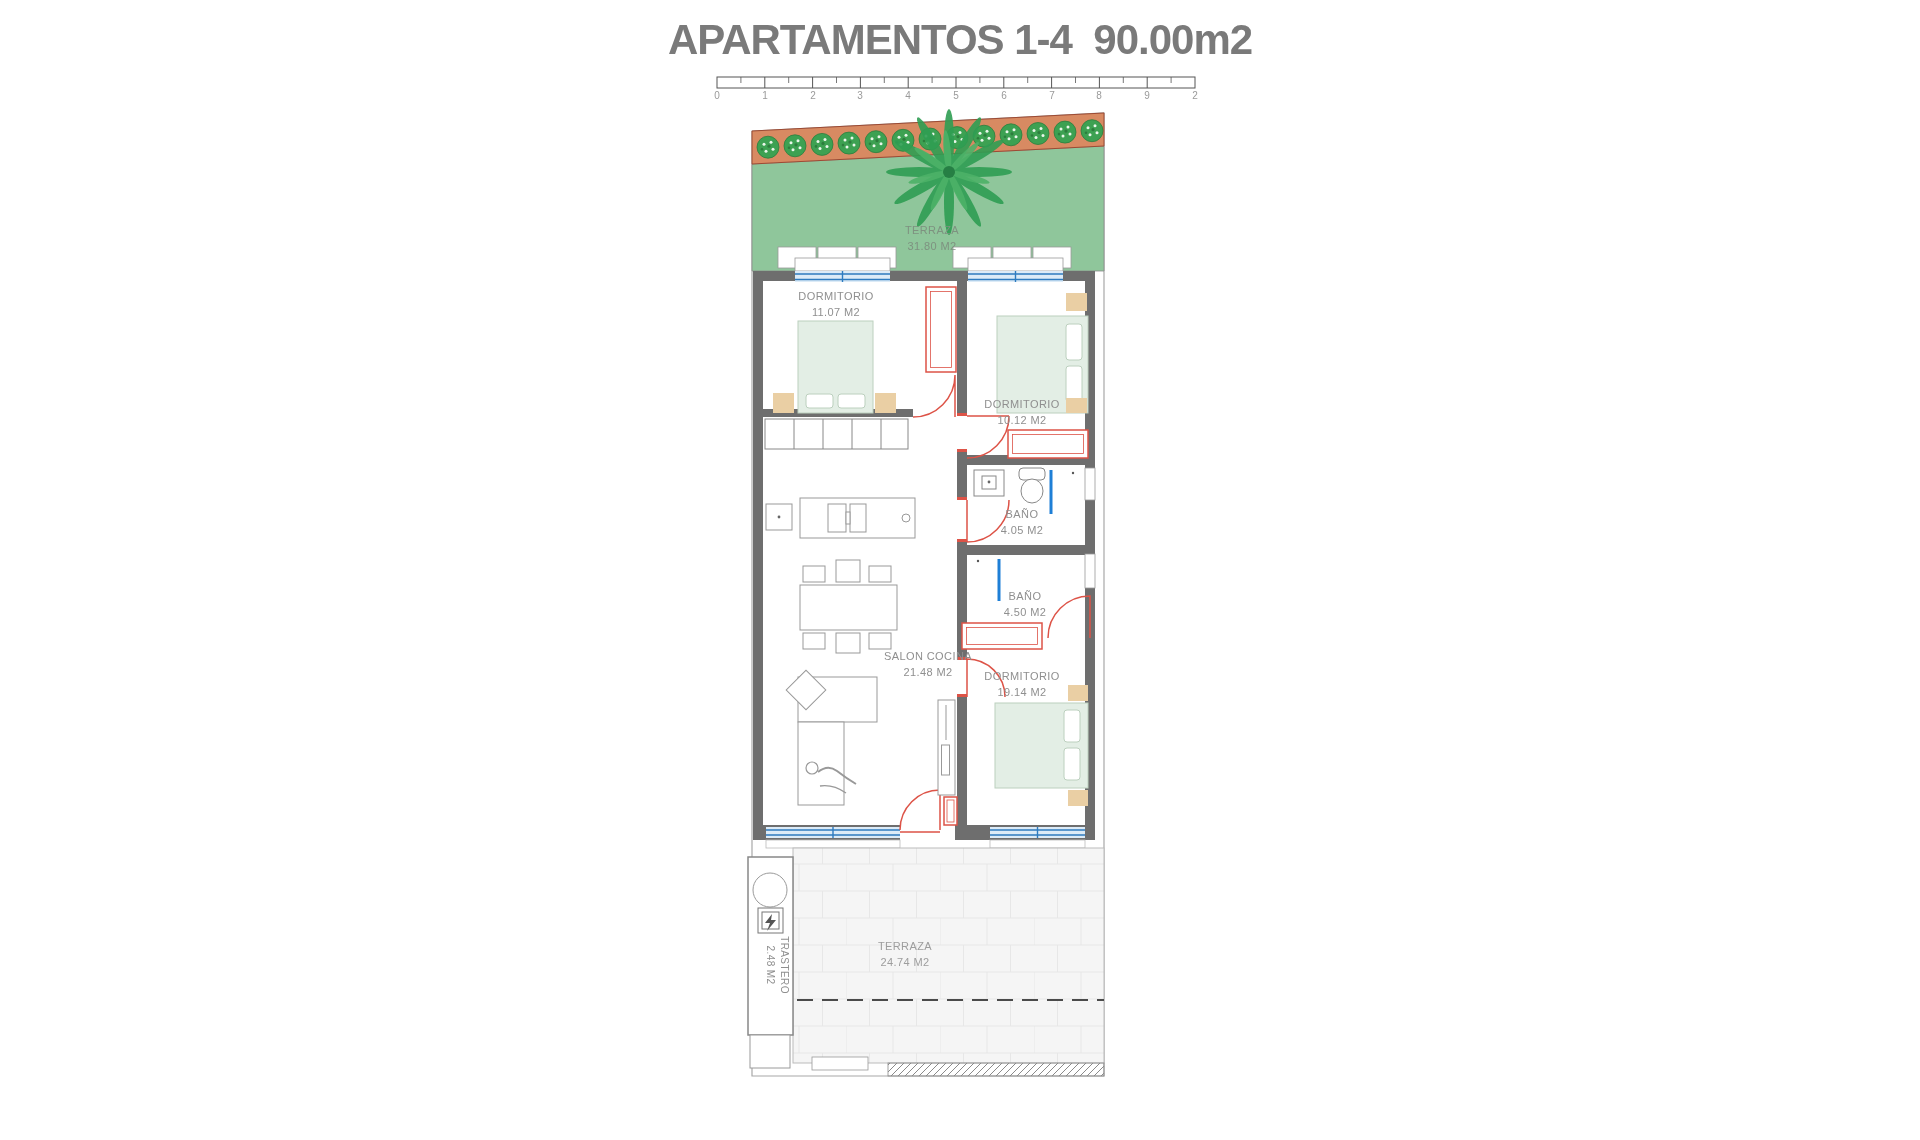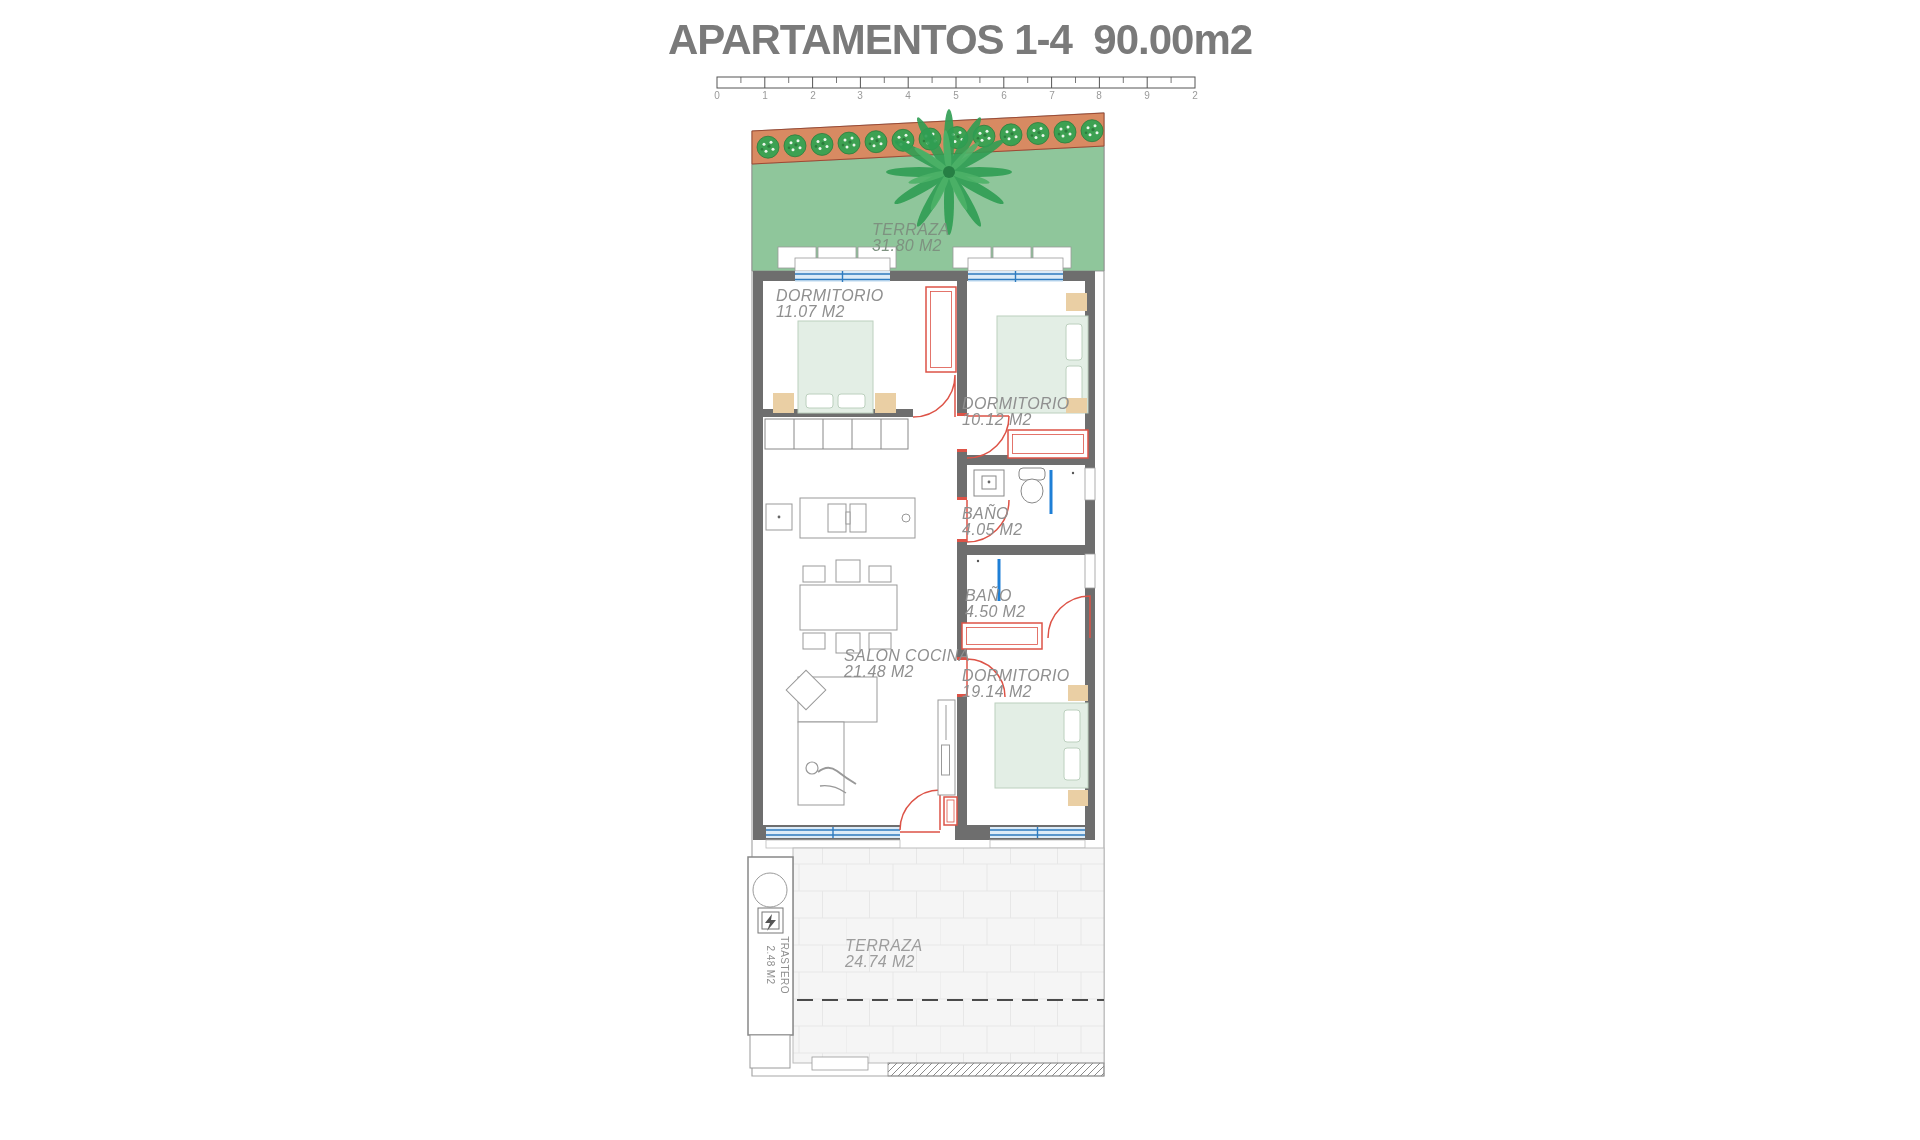"TERRAZA" .room-label { font-size: 16px -> 11px; font-style: italic -> none; text-align: none -> center }
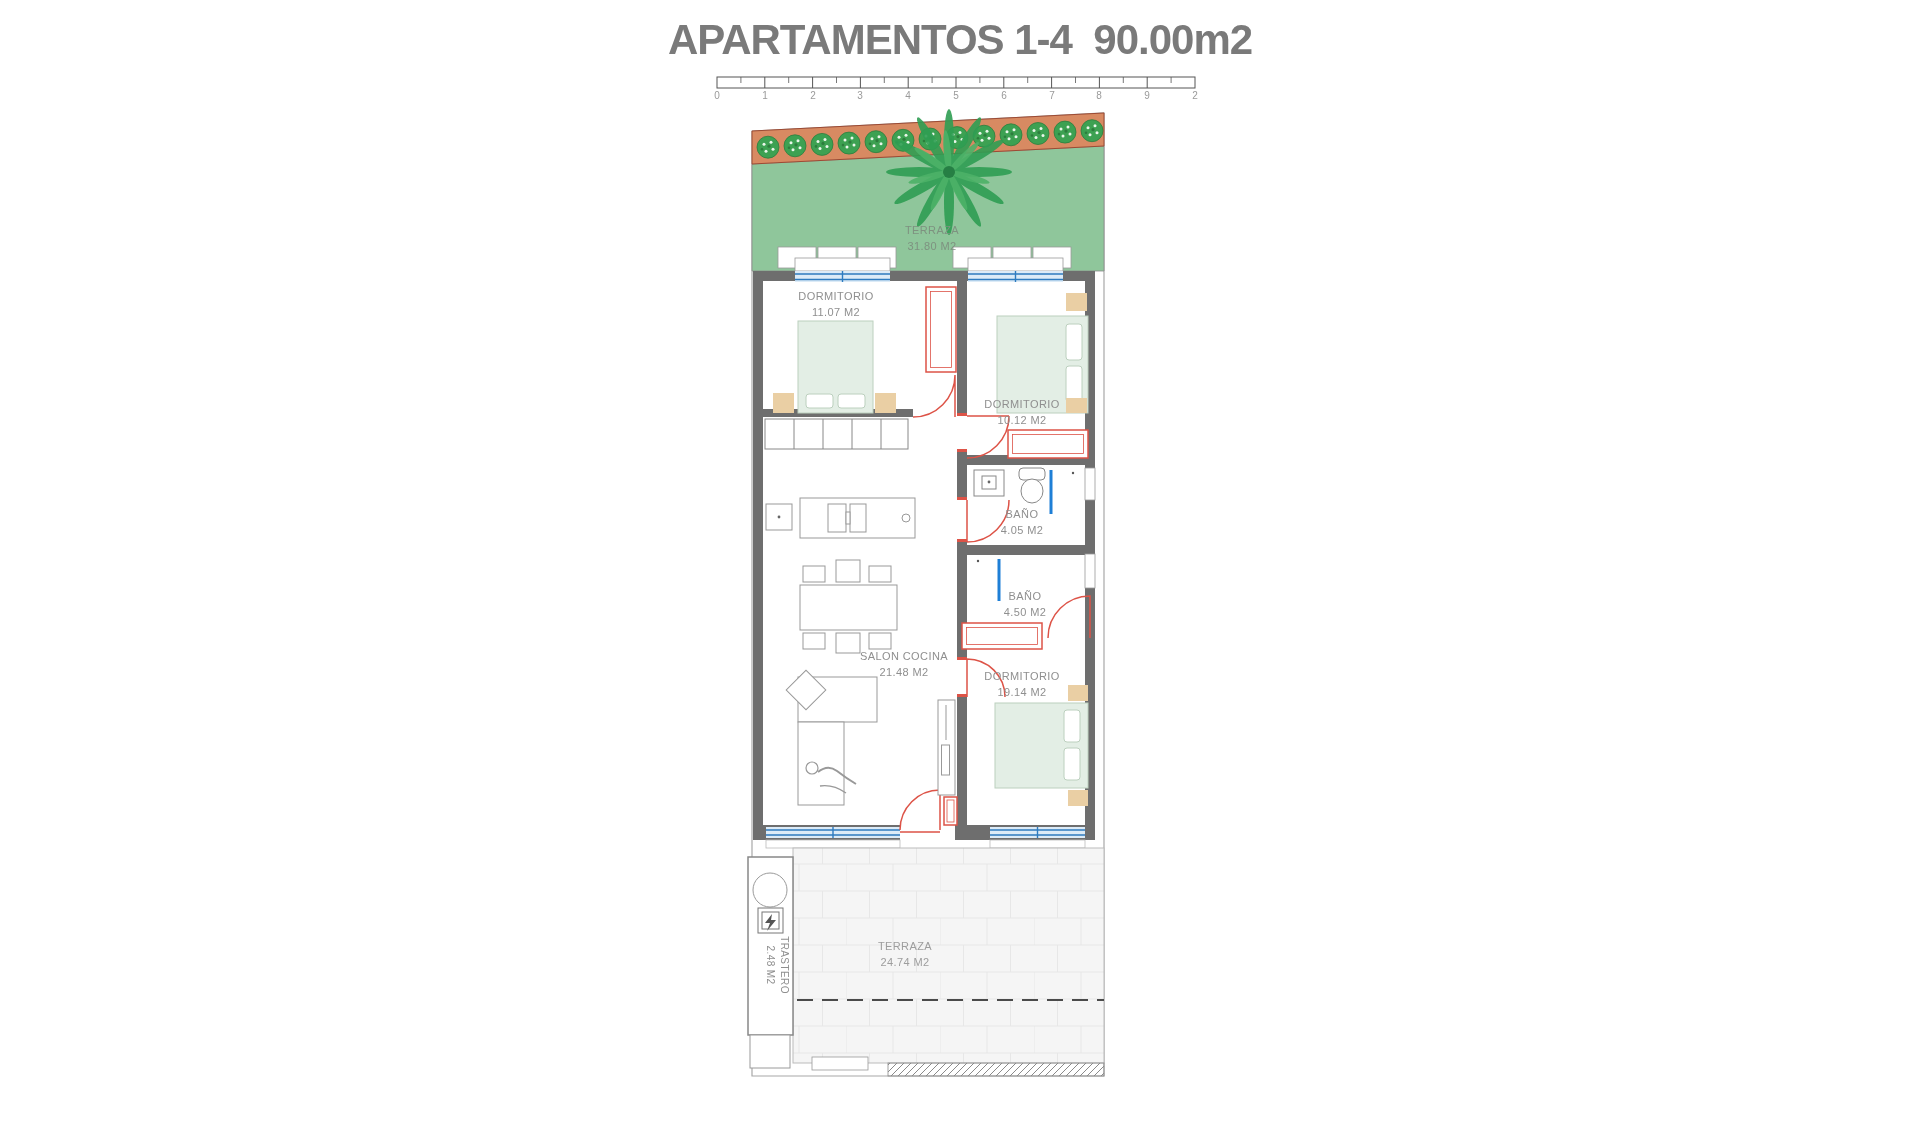"SALON COCINA" div.room-label { left: 844px -> 868px }
